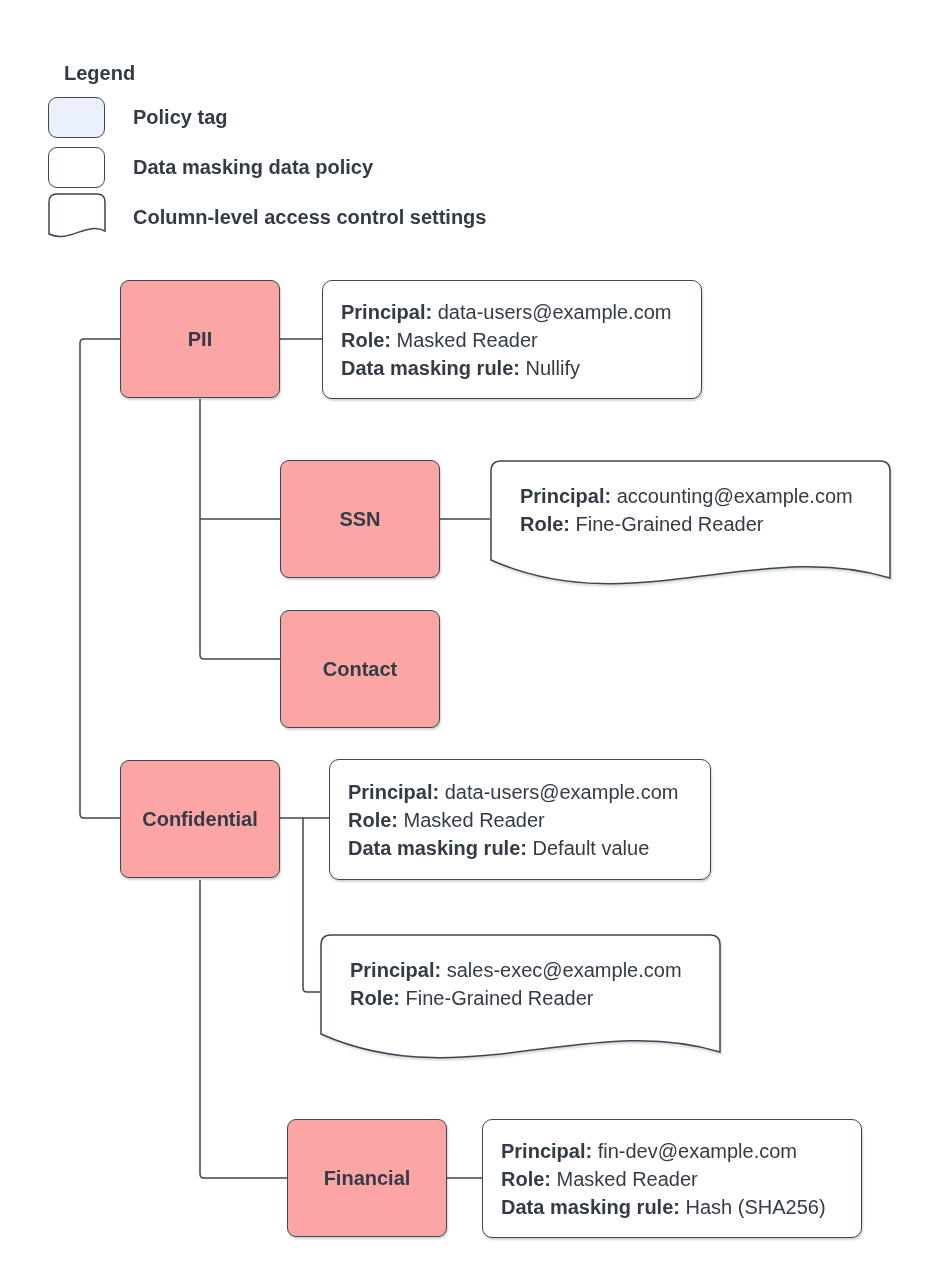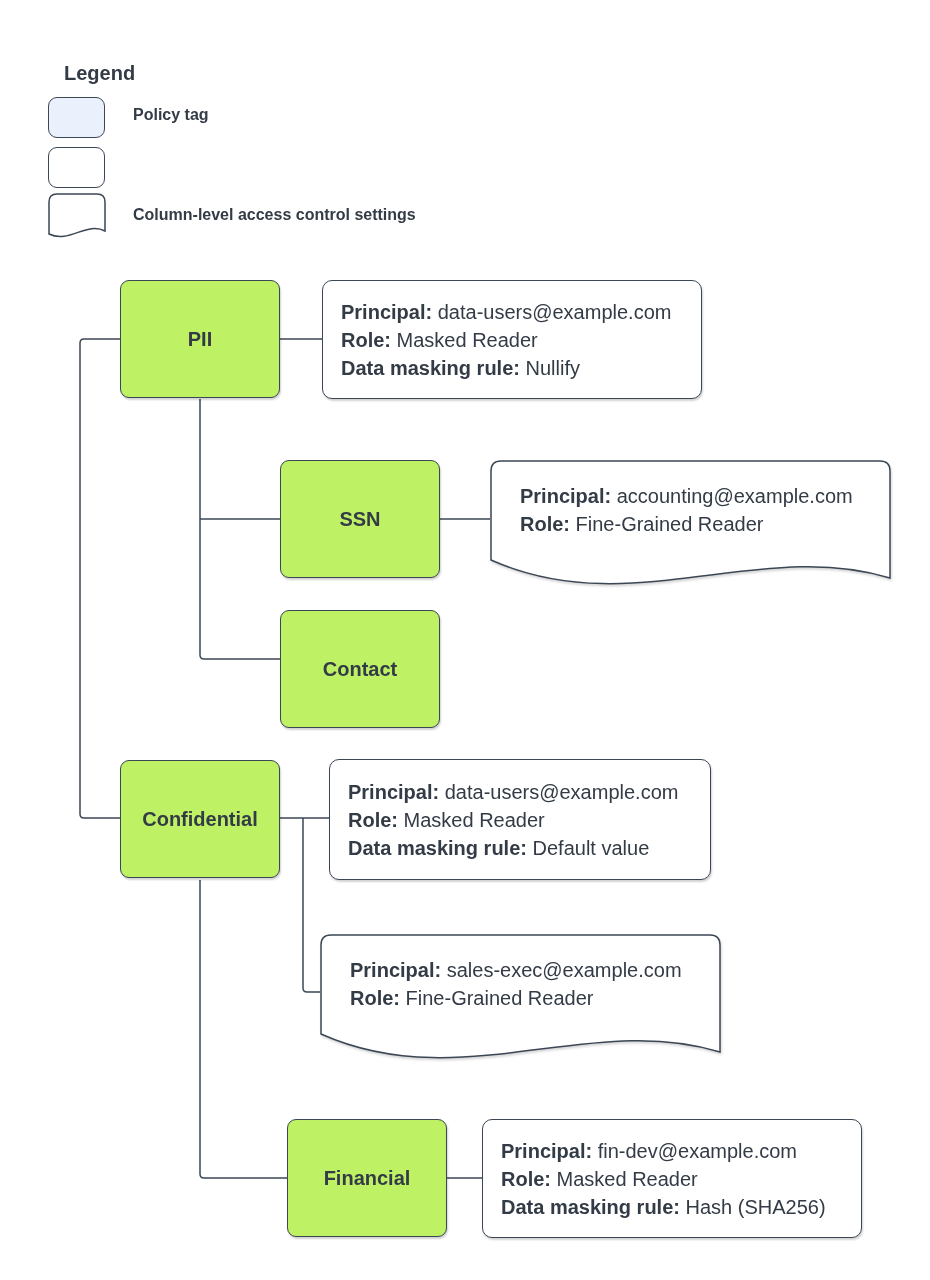"Policy tag" .legend-label { font-size: 16px -> 20px }
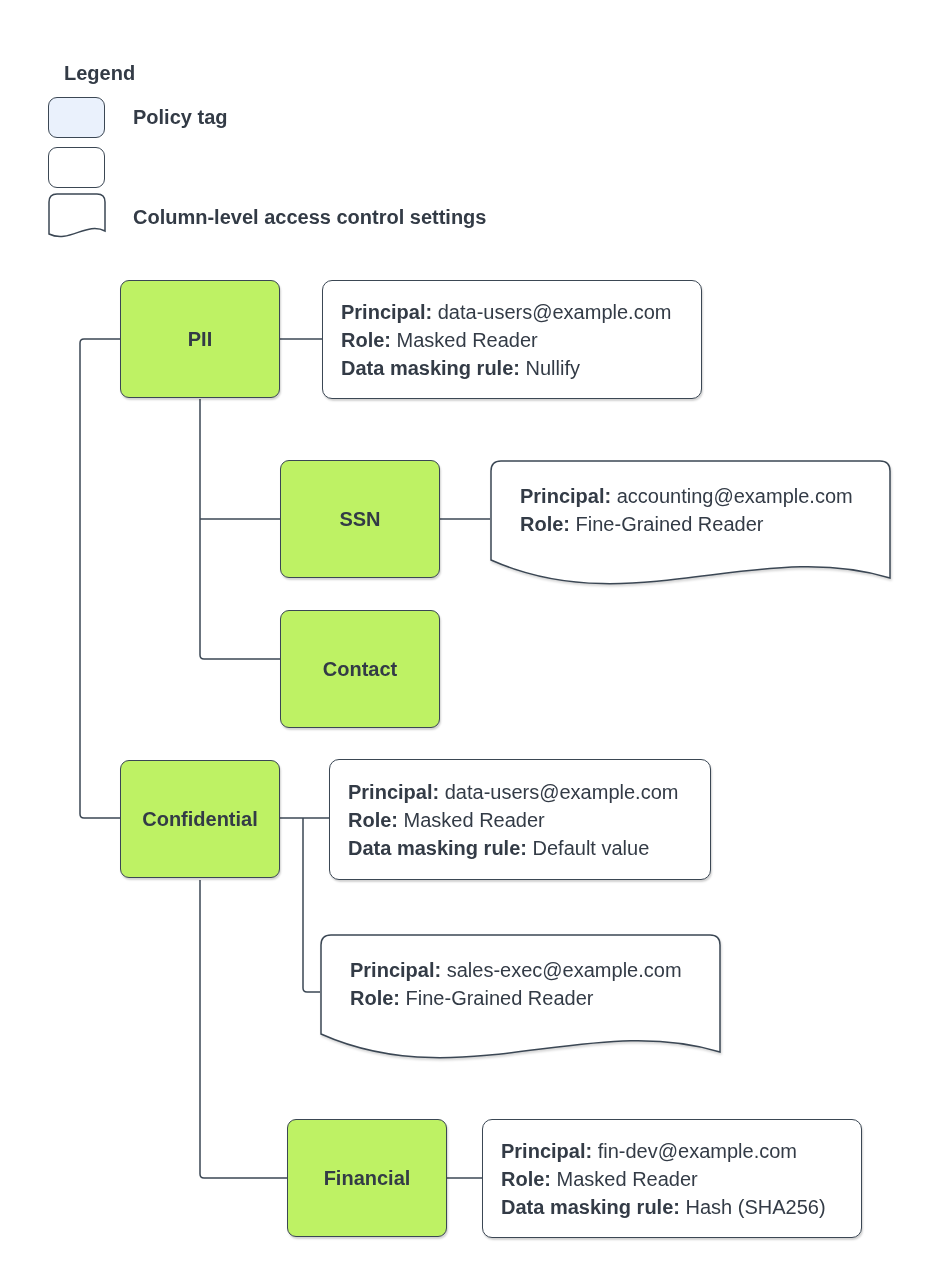"Data masking data policy" div.legend-label { html: none -> <div>Data masking data policy</div> }
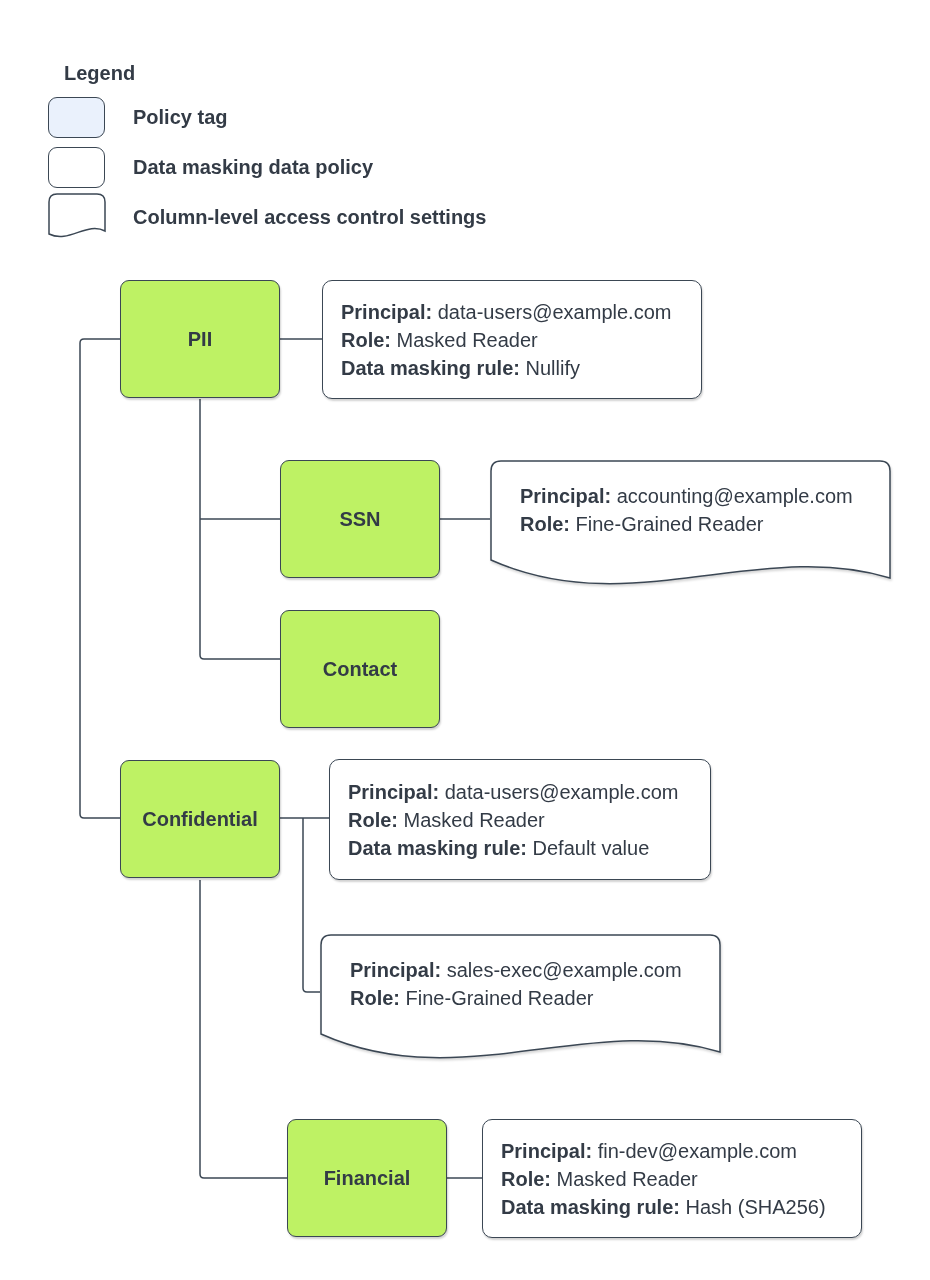"PII" .node { background: #bef264 -> #fca5a5 }
